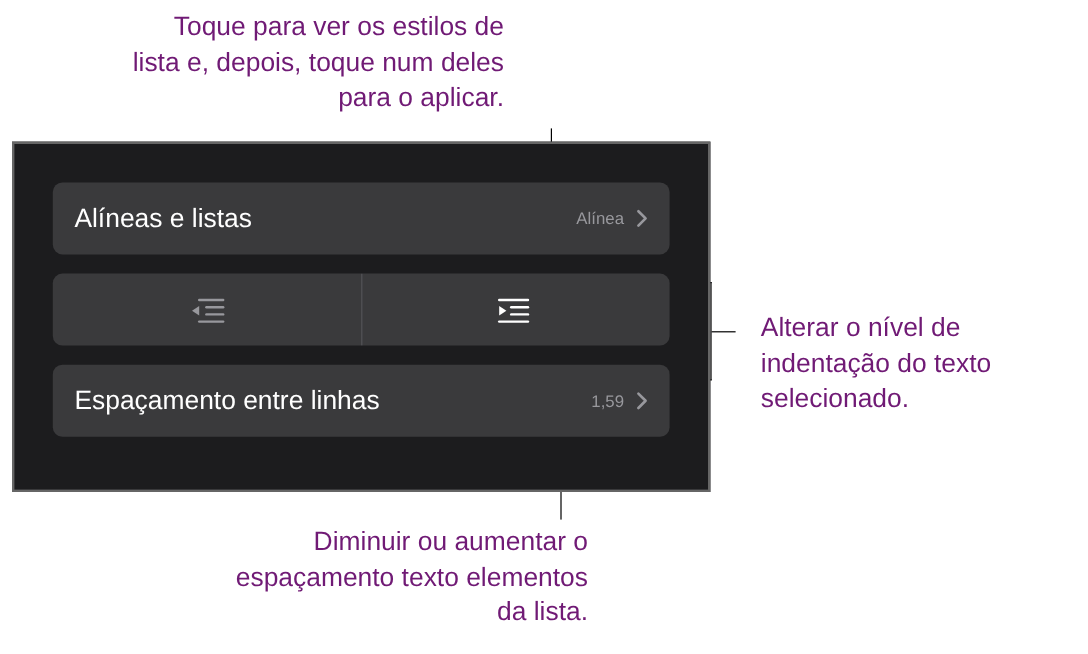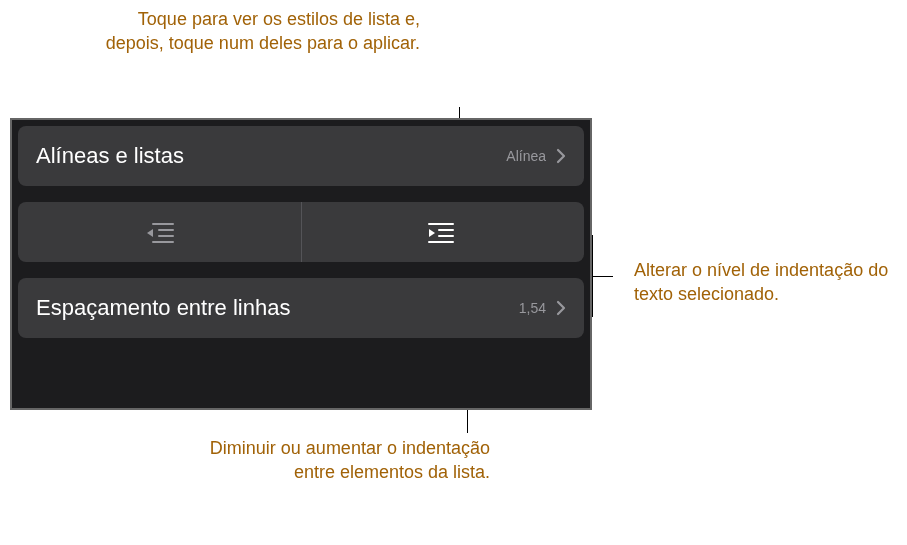"Toque para ver os estilos" .callout-text { color: #a16207 -> #701a75; font-size: 18px -> 22px }
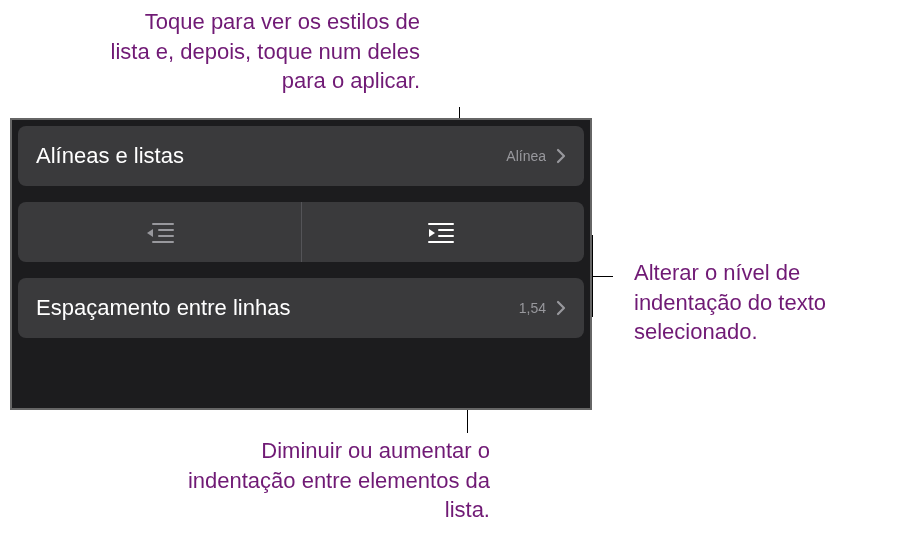"Alíneas e listas" .panel { padding: 6px -> 32px }
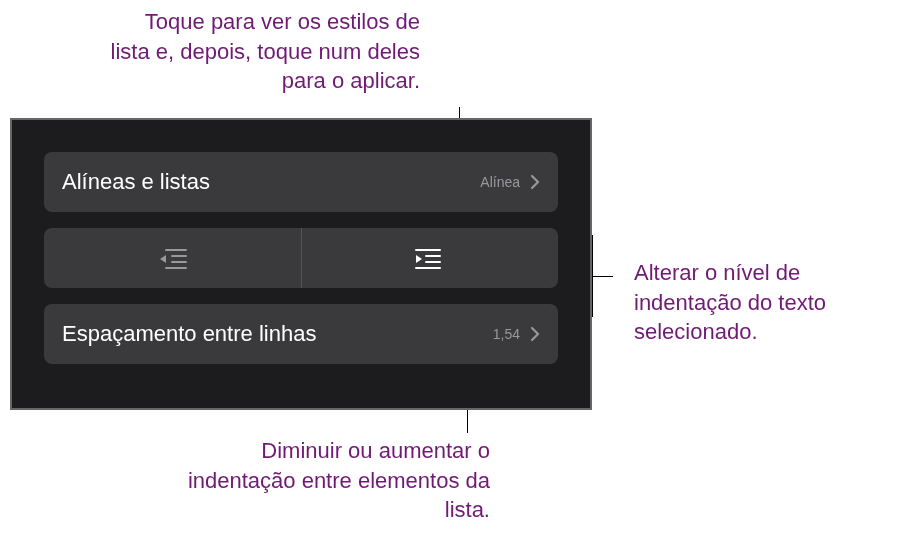"1,54" span.row-value { text: 1,54 -> 1,59 }
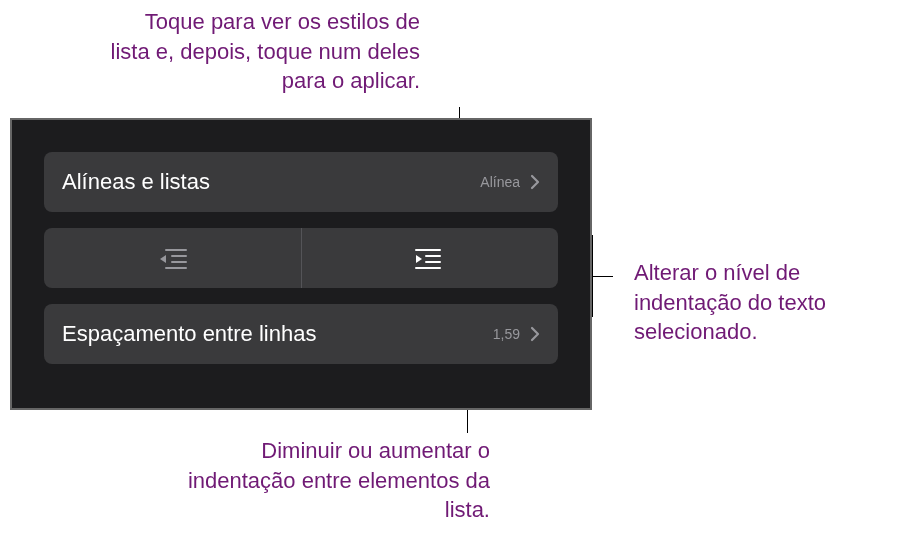"Diminuir ou aumentar o indentação" div.callout-text { text: indentação entre -> espaçamento texto }
